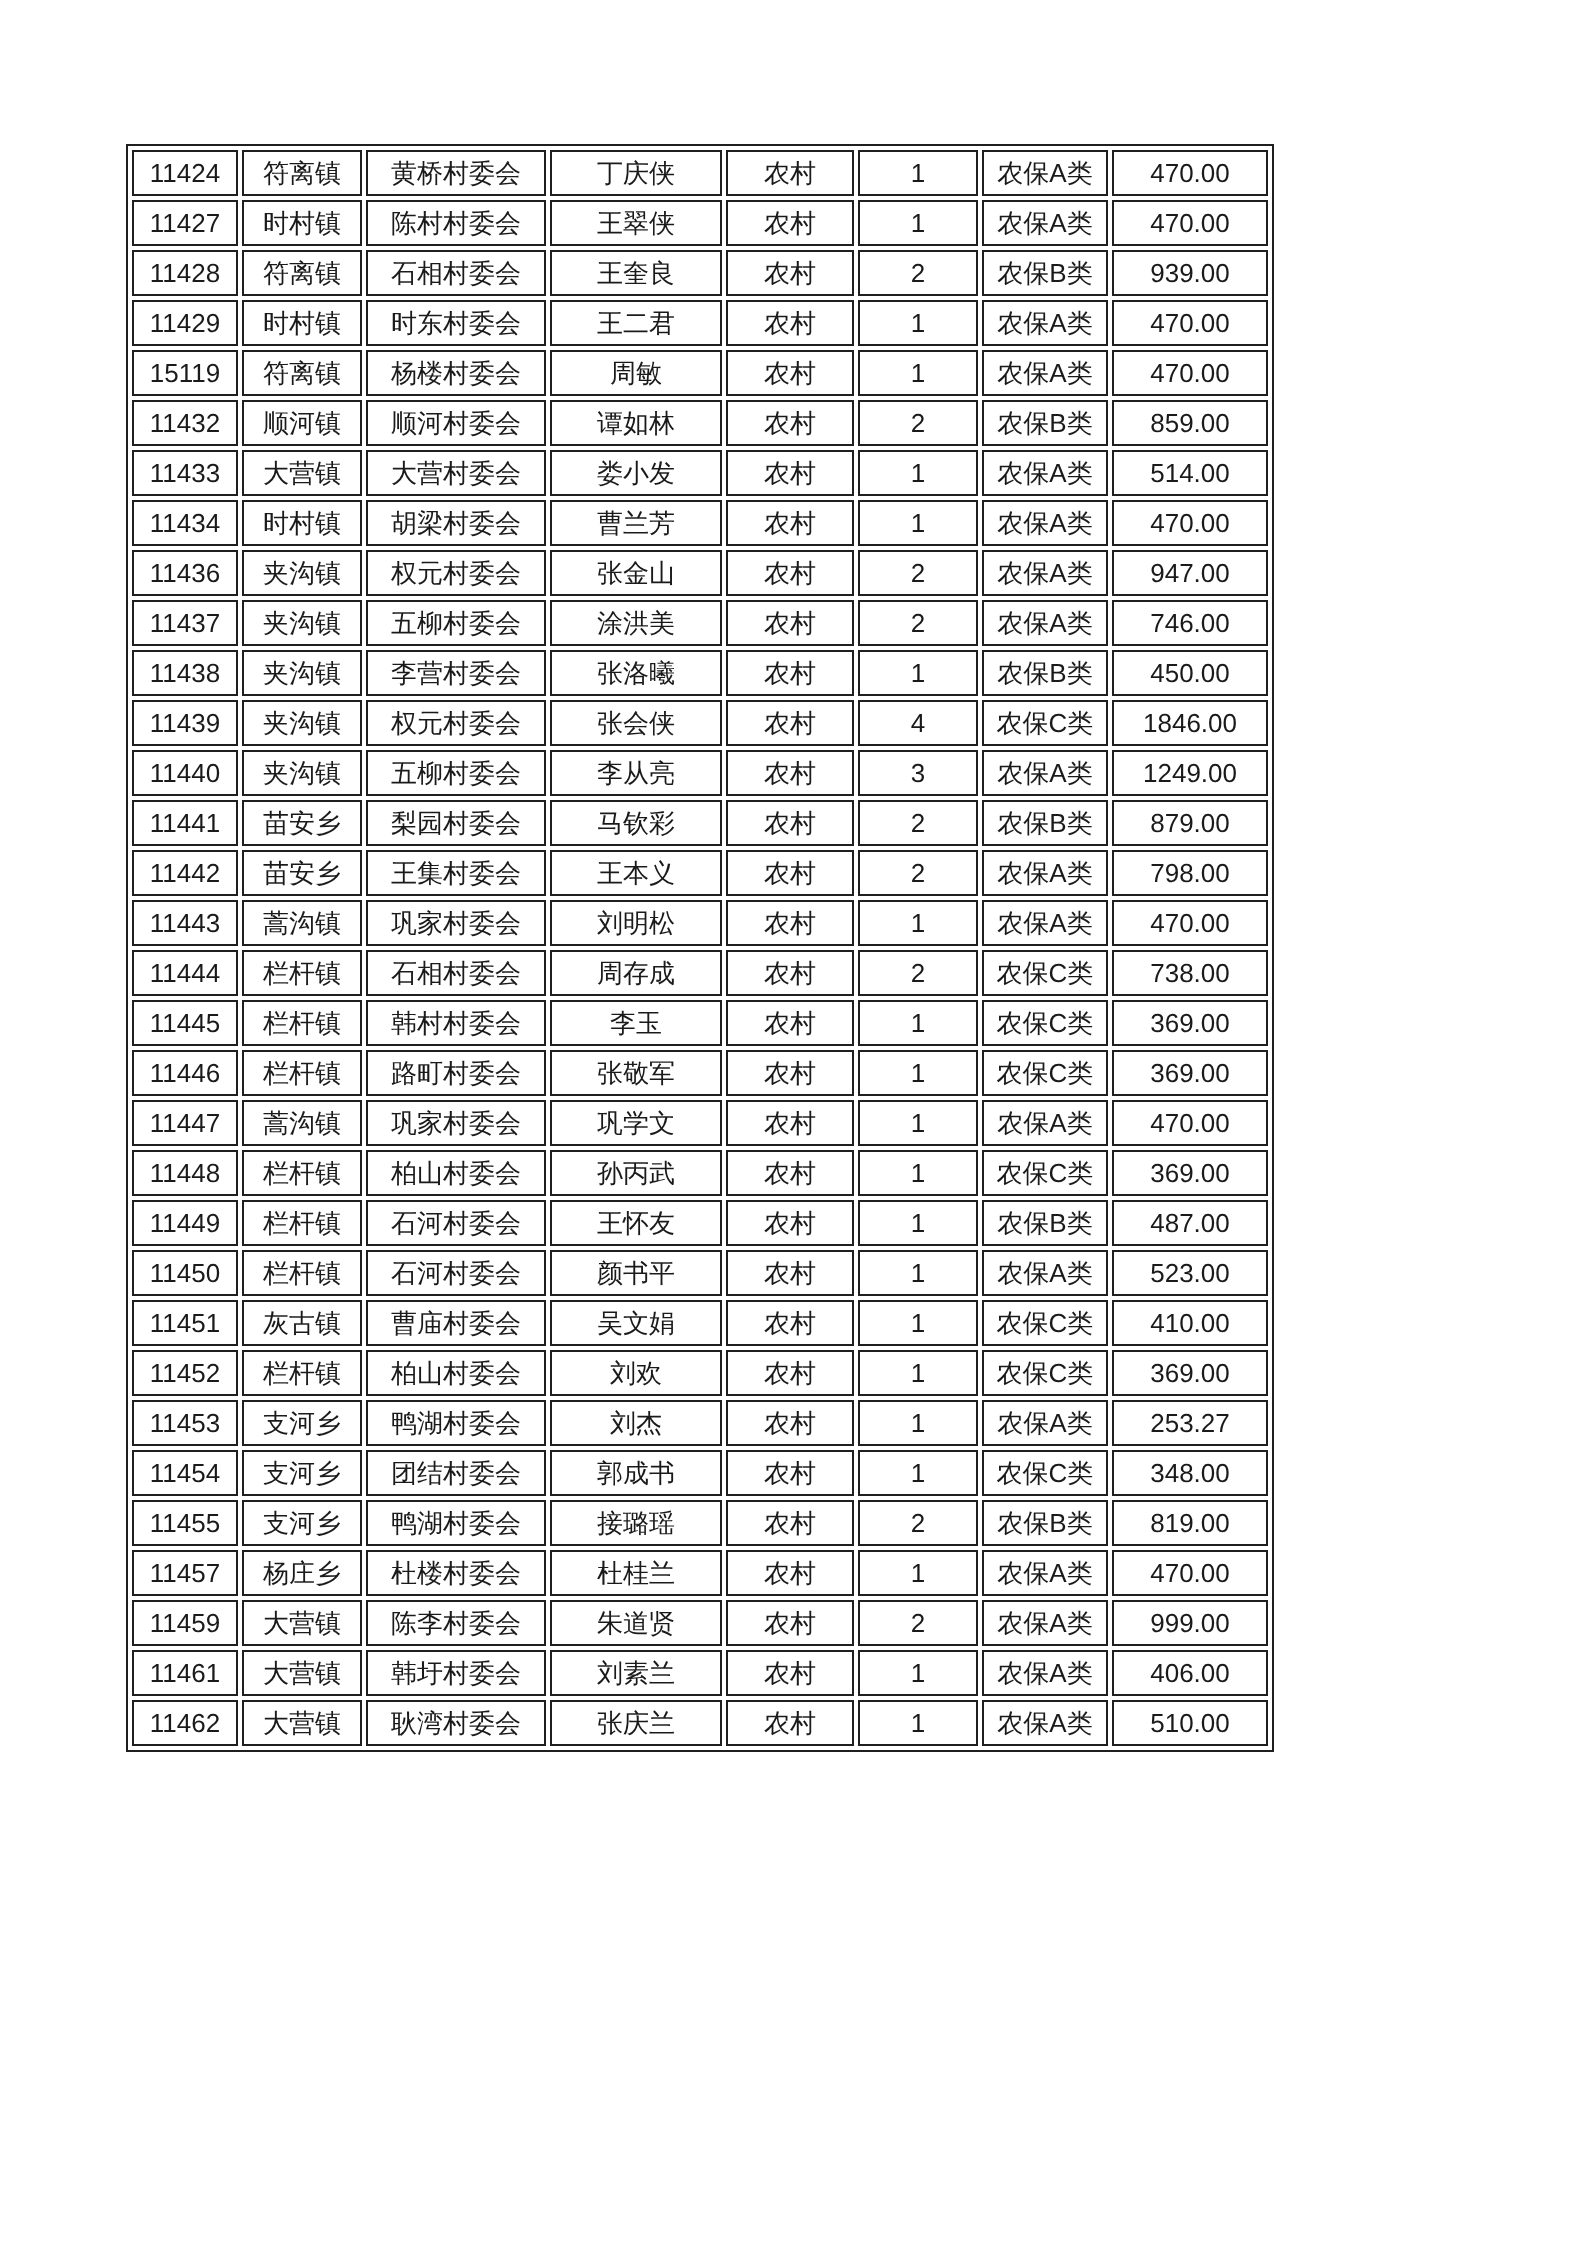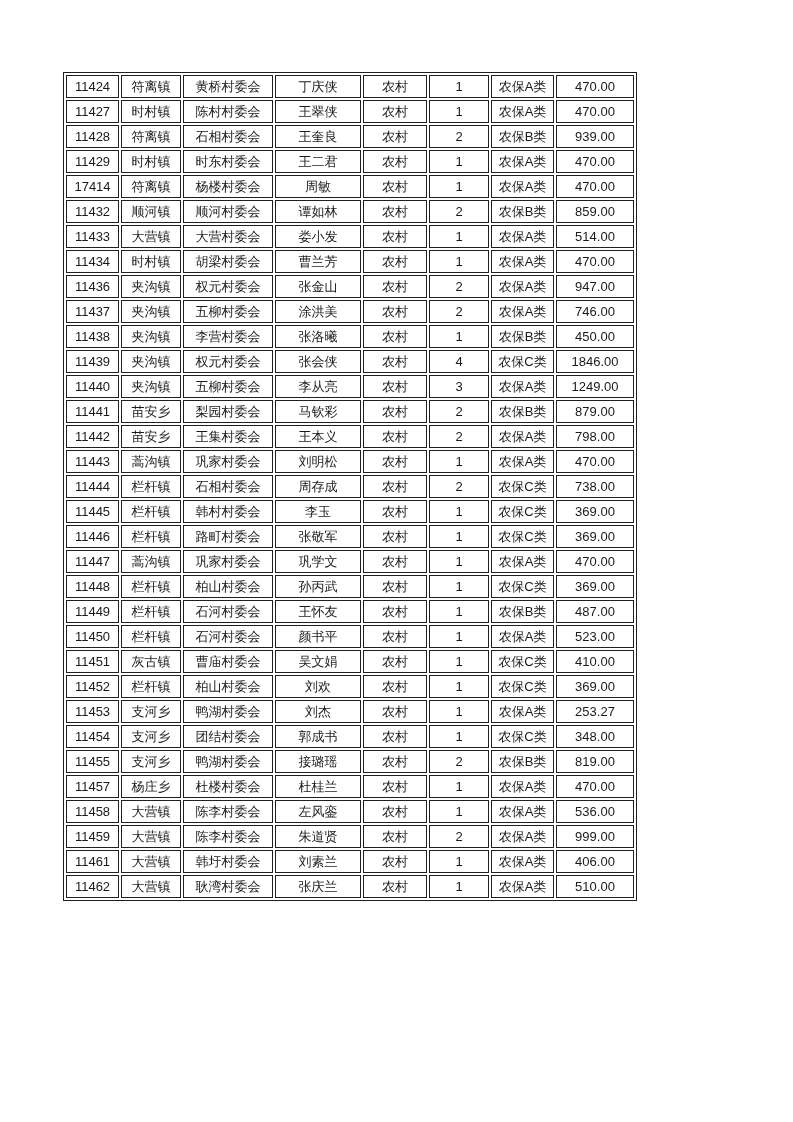"17414" td { text: 17414 -> 15119 }
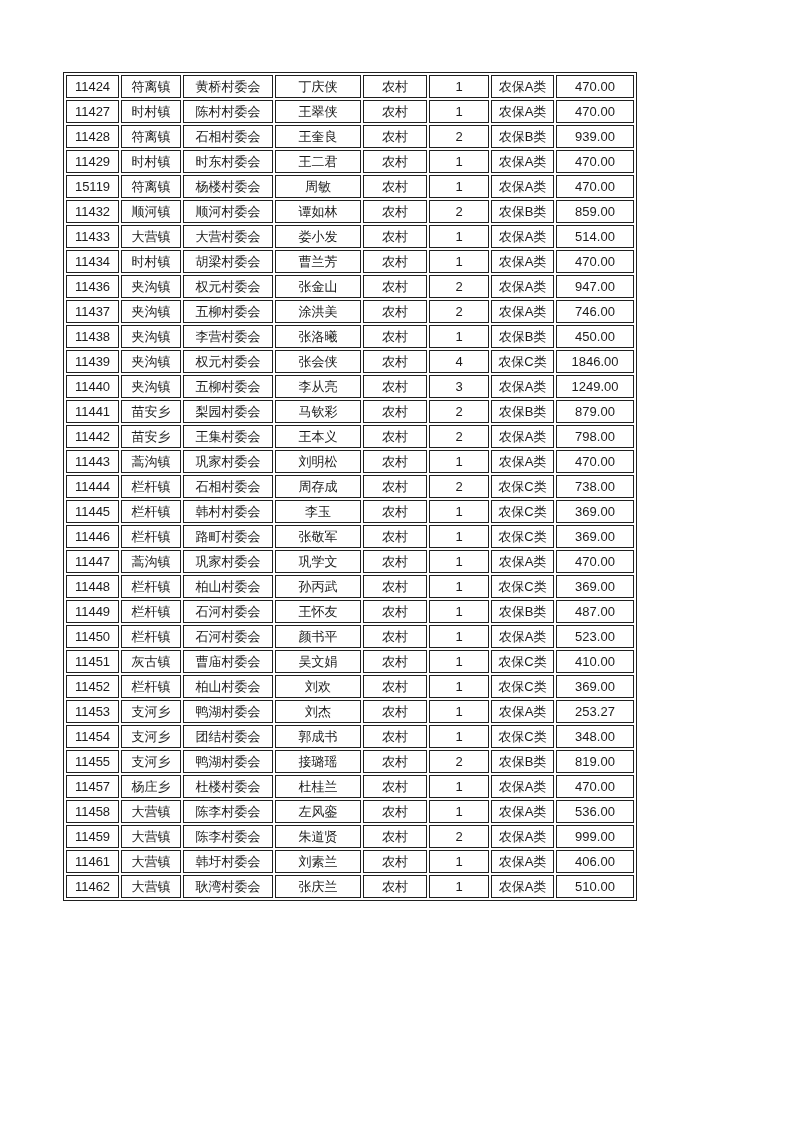"11458" tr { html: <tr> <td>11458</td> <td>大营镇</td> <td>陈李村委会</td> <td>左风銮</td> <td>农村</td> <td>1</td> <td>农保A类</td> <td>536.00</td> </tr> -> none }
